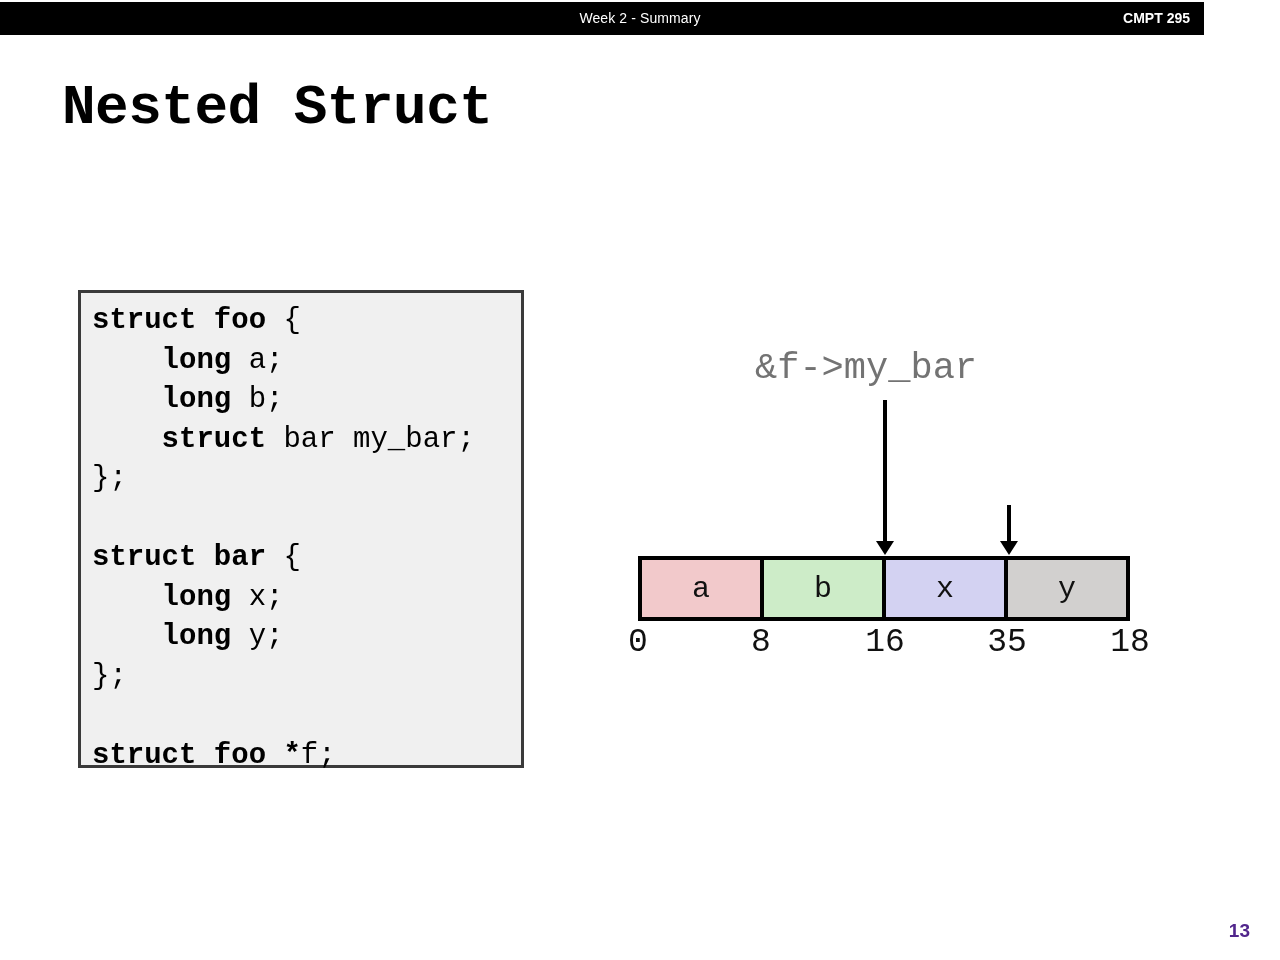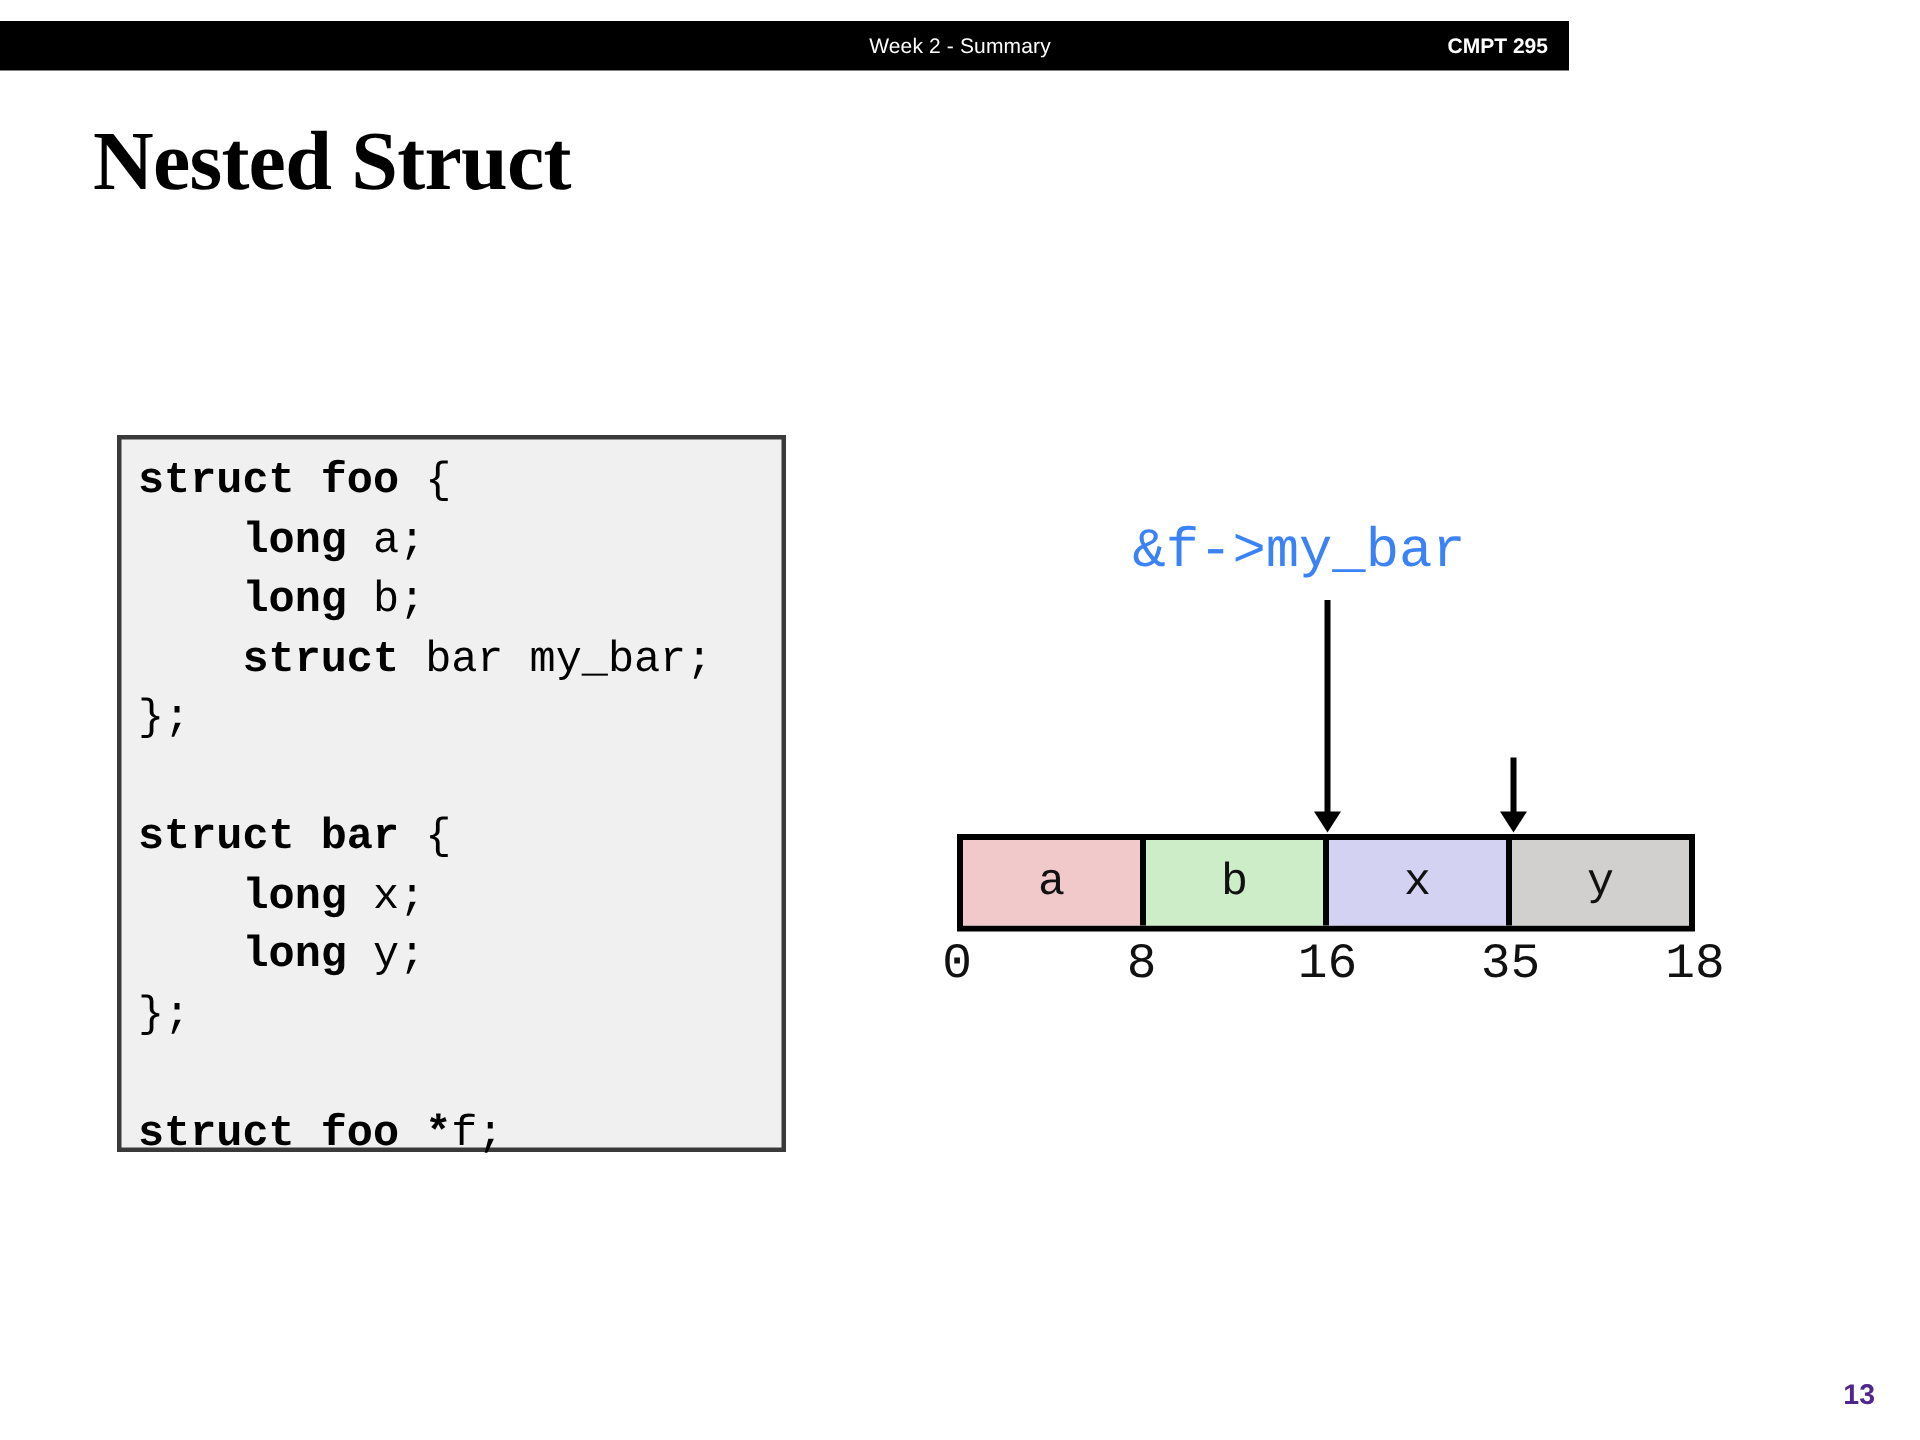"Week 2 - Summary" #header-bar { top: 14px -> 2px; width: 1046px -> 1204px }
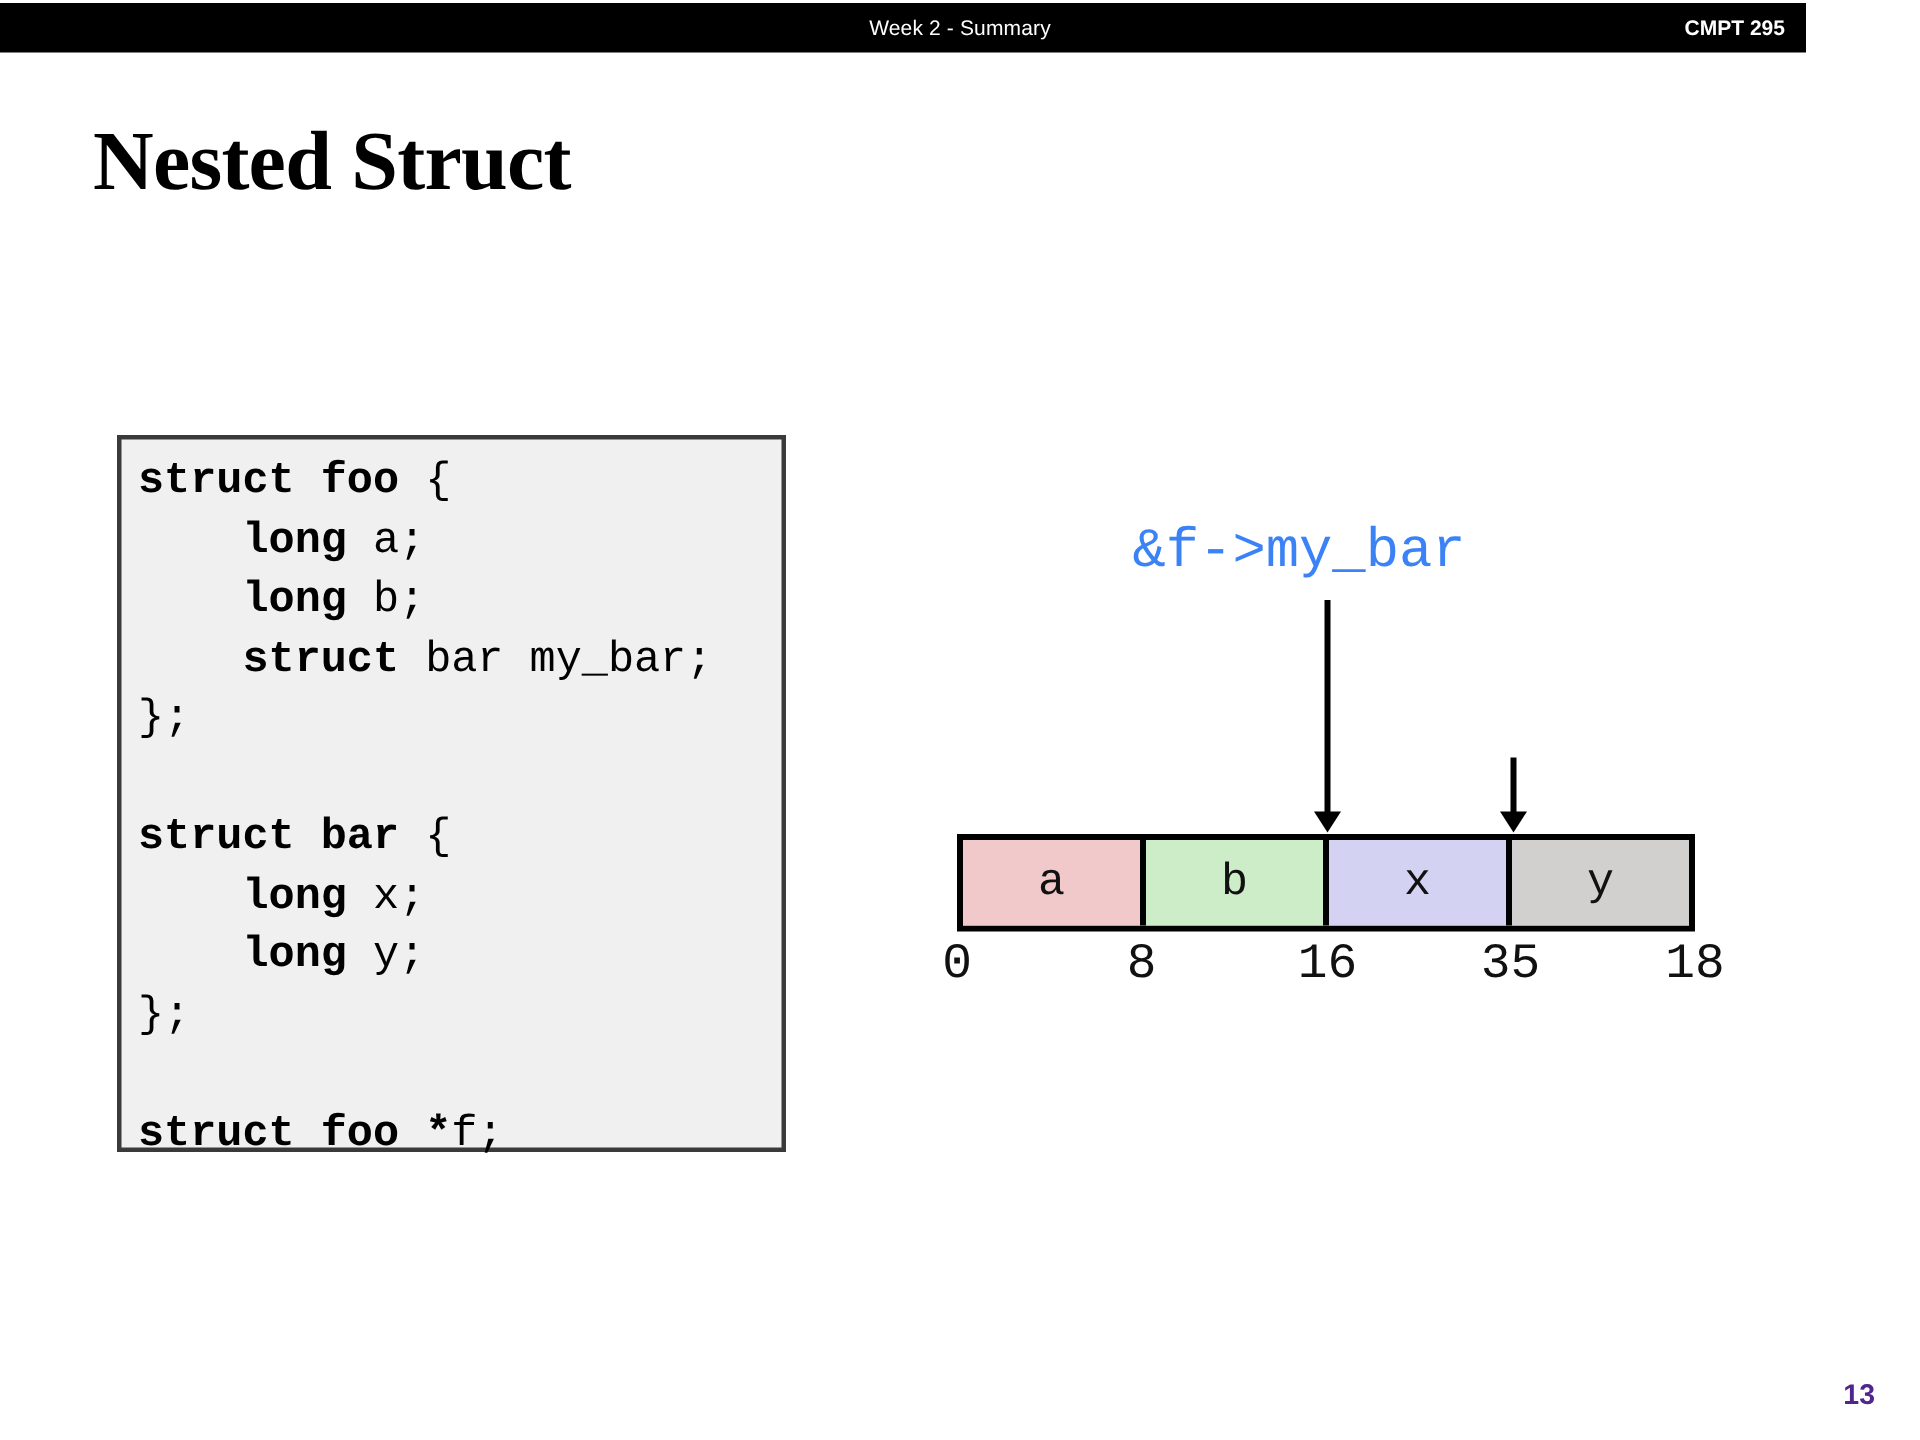"Nested Struct" #slide-title { font-family: Liberation Serif, serif -> Liberation Mono, monospace }
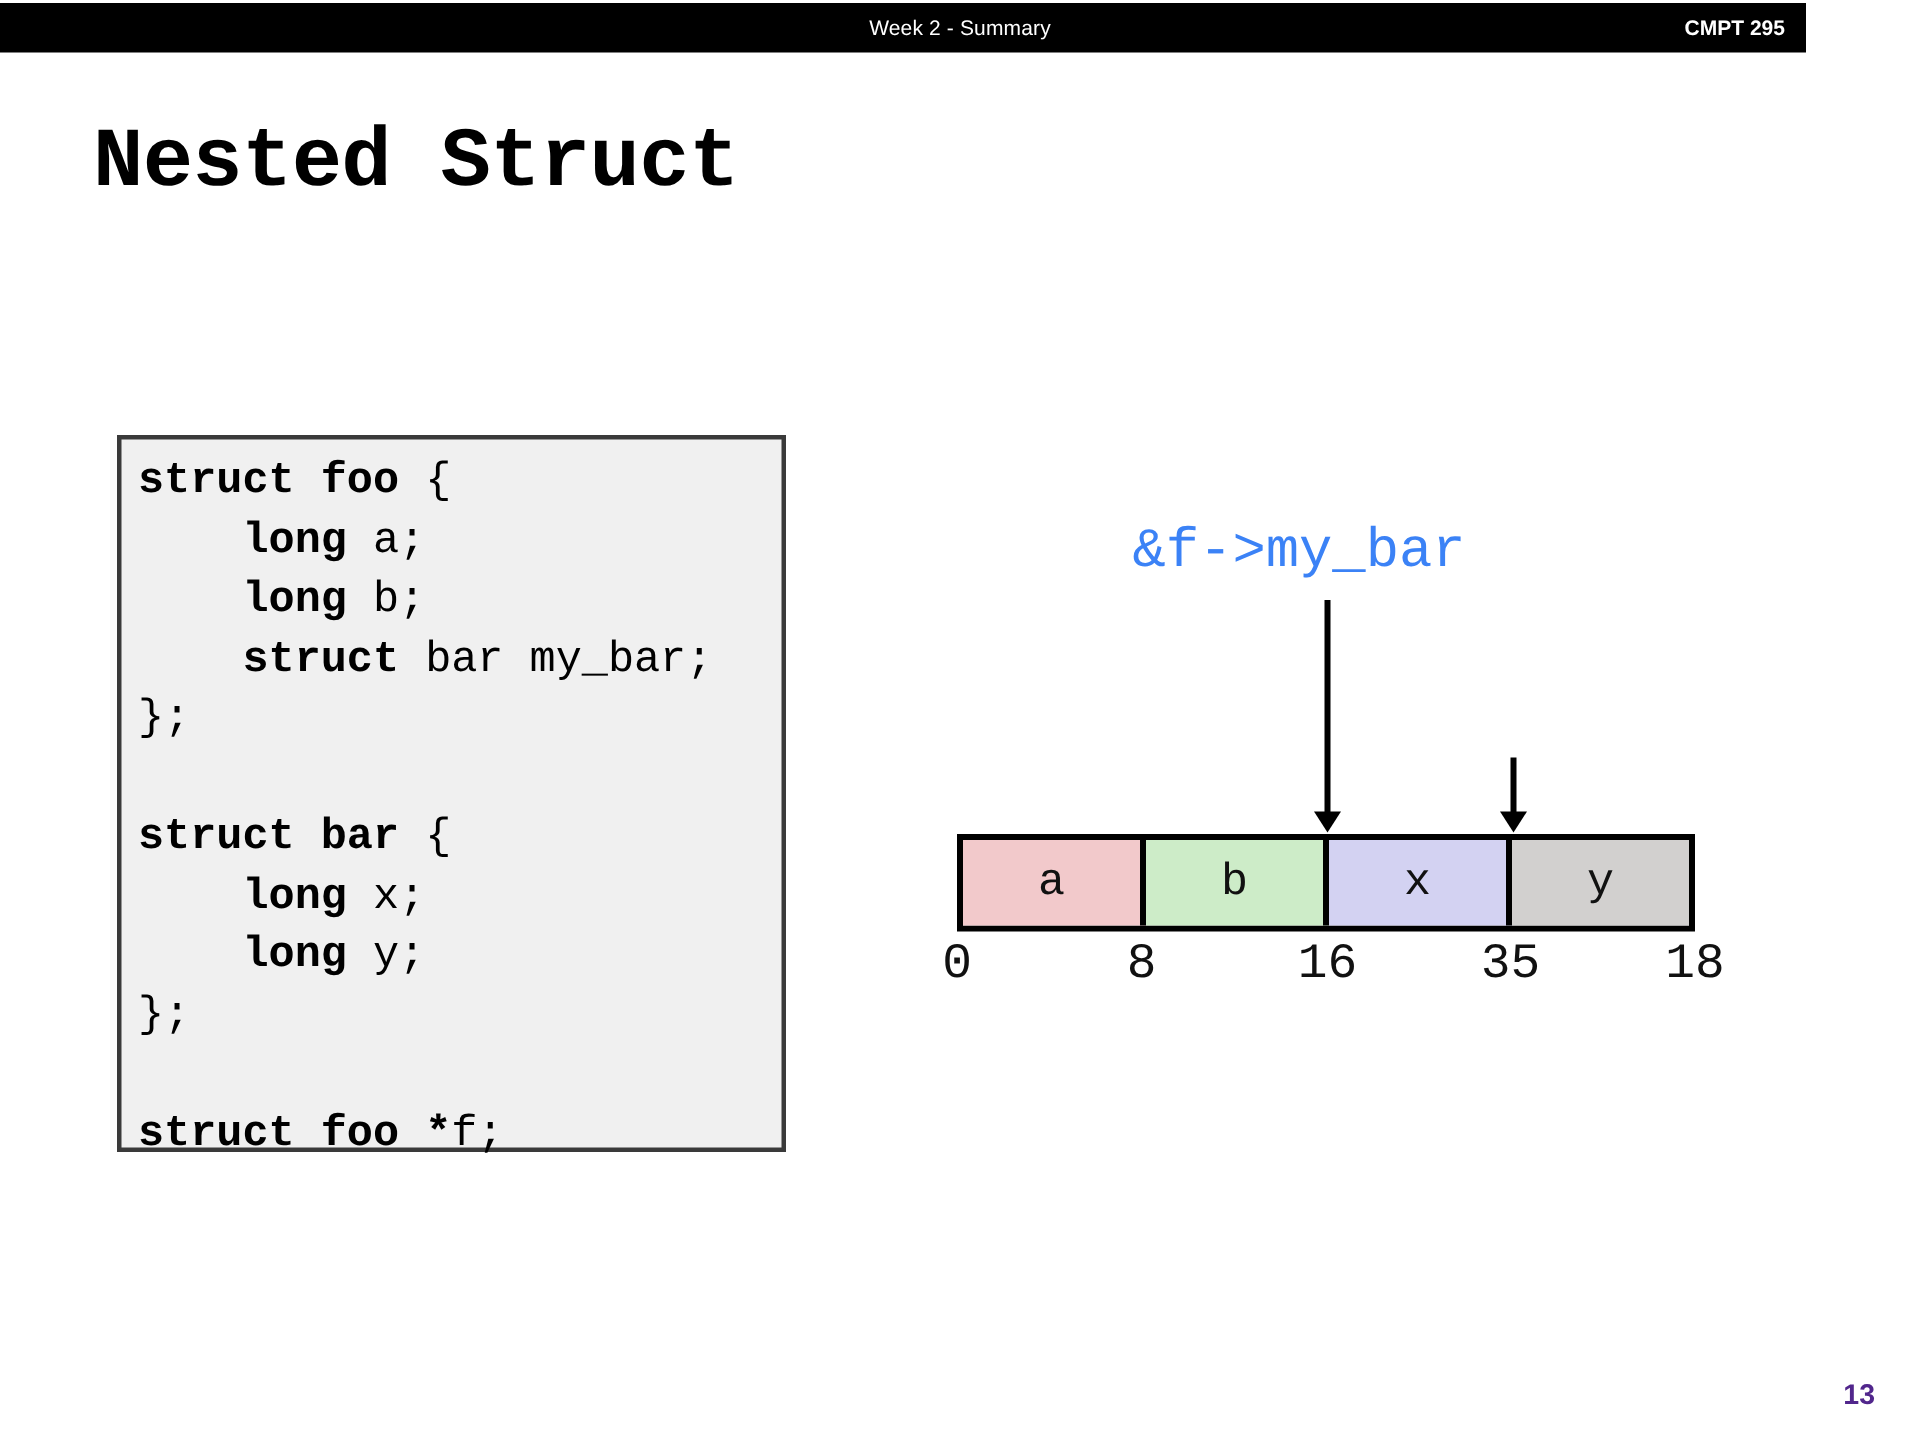"&f->my_bar" .ptr-label { color: #3b82f6 -> #737373 }
